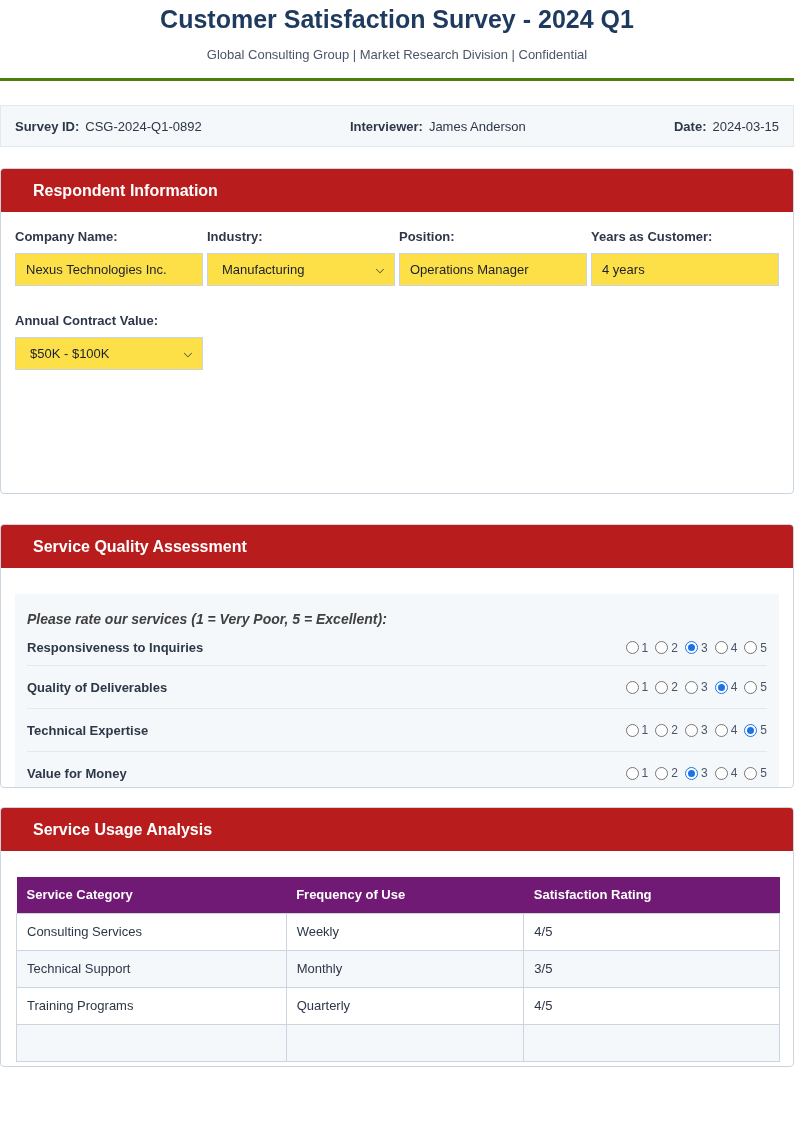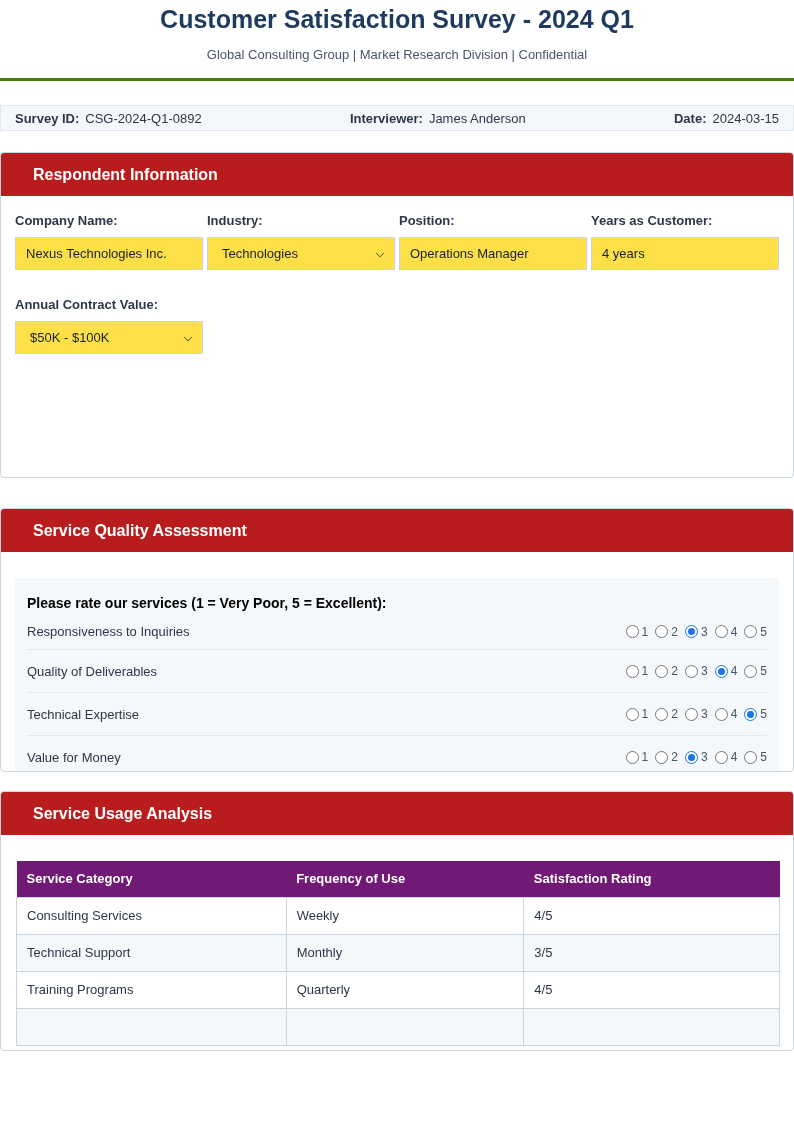"Survey ID: CSG-2024-Q1-0892" .meta { height: 26px -> 42px }
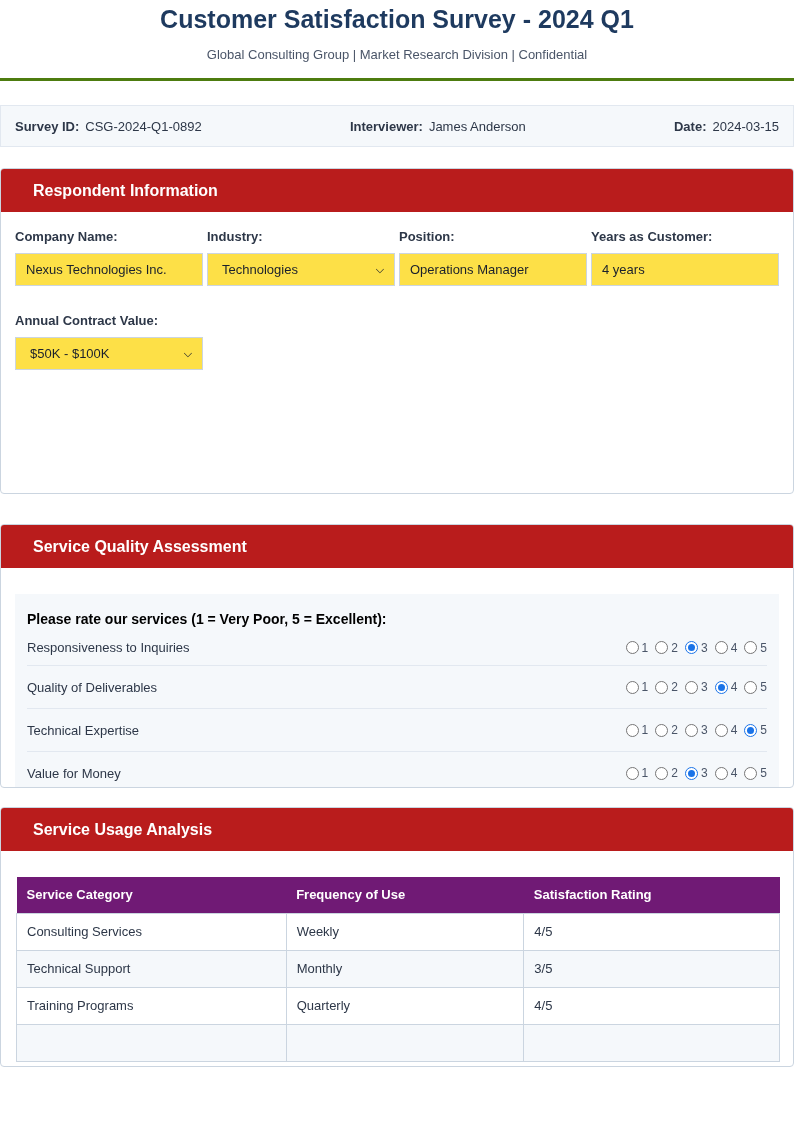"Technologies" span { text: Technologies -> Manufacturing }
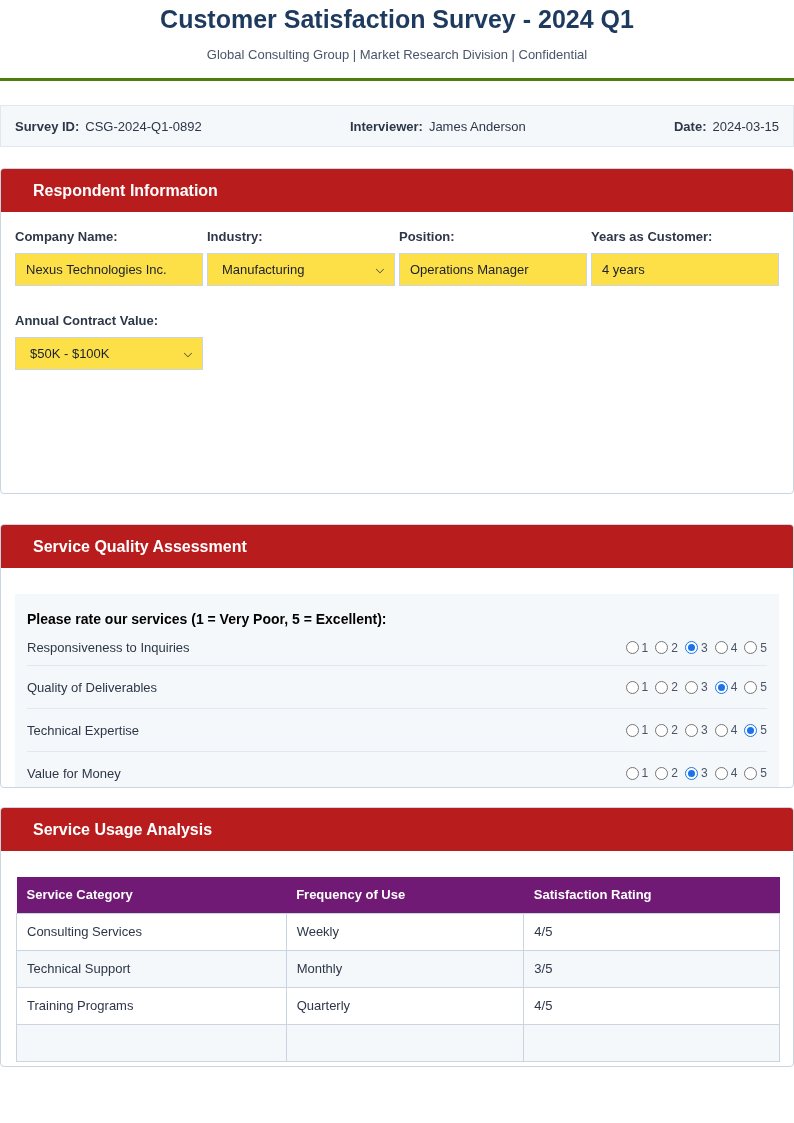"Please rate our services (1" .rating-title { color: #000000 -> #404040; font-style: none -> italic }
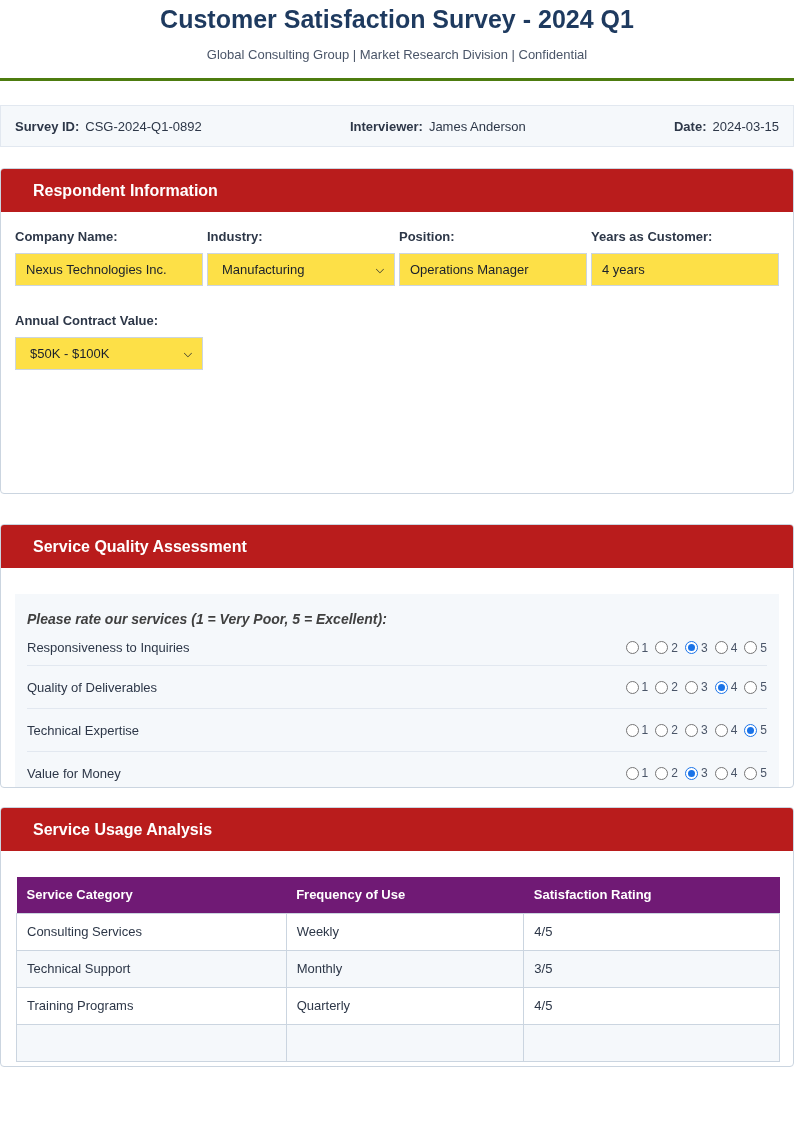"Responsiveness to Inquiries" .rating-row .q { font-weight: normal -> bold }
